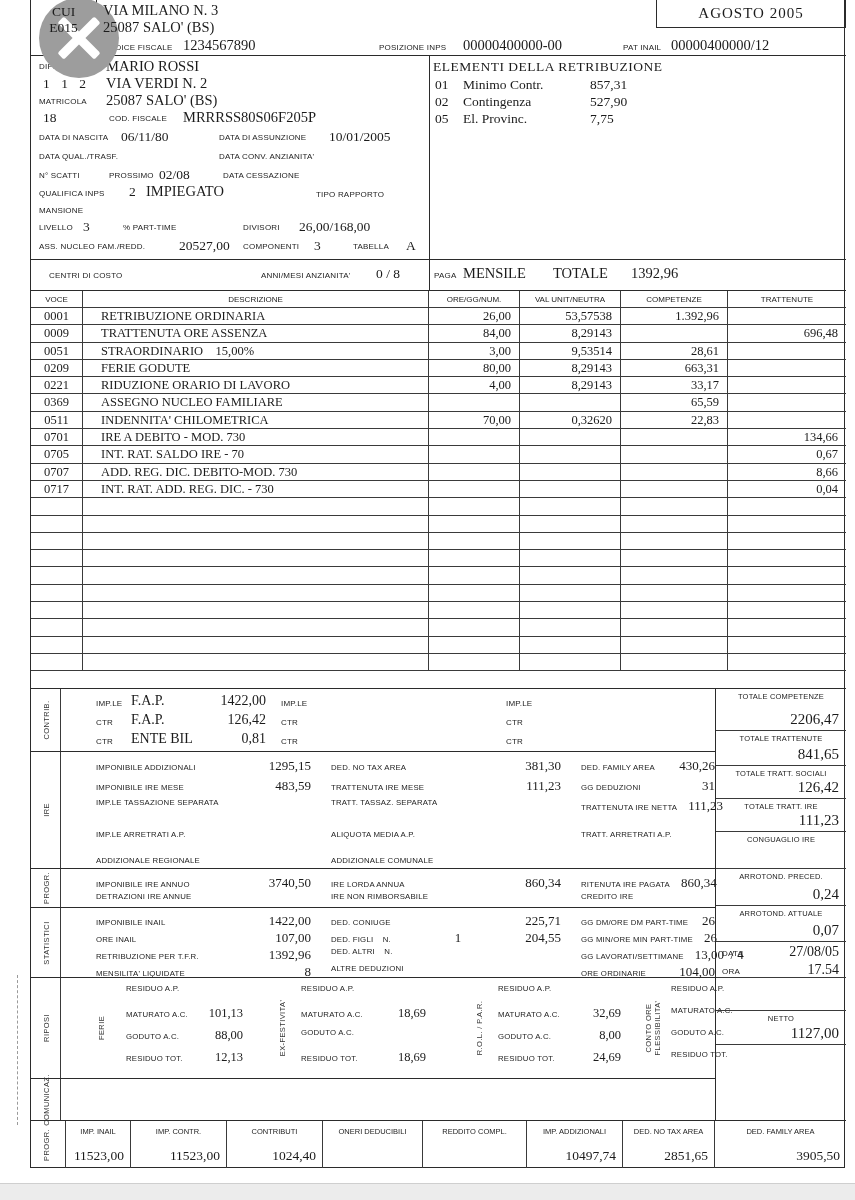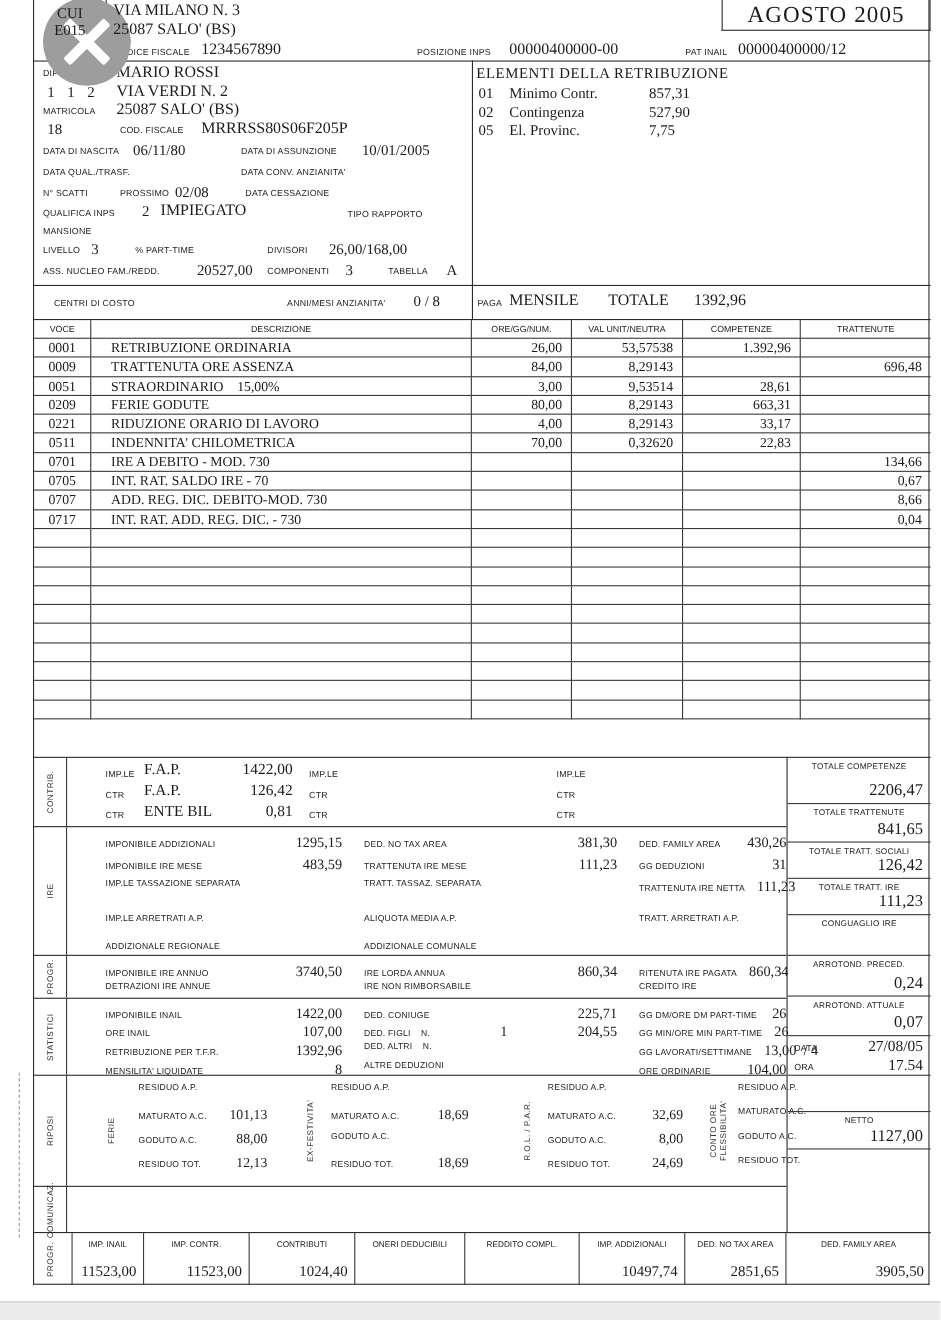"AGOSTO 2005" .period-box .sv-lg { font-size: 21px -> 15px }
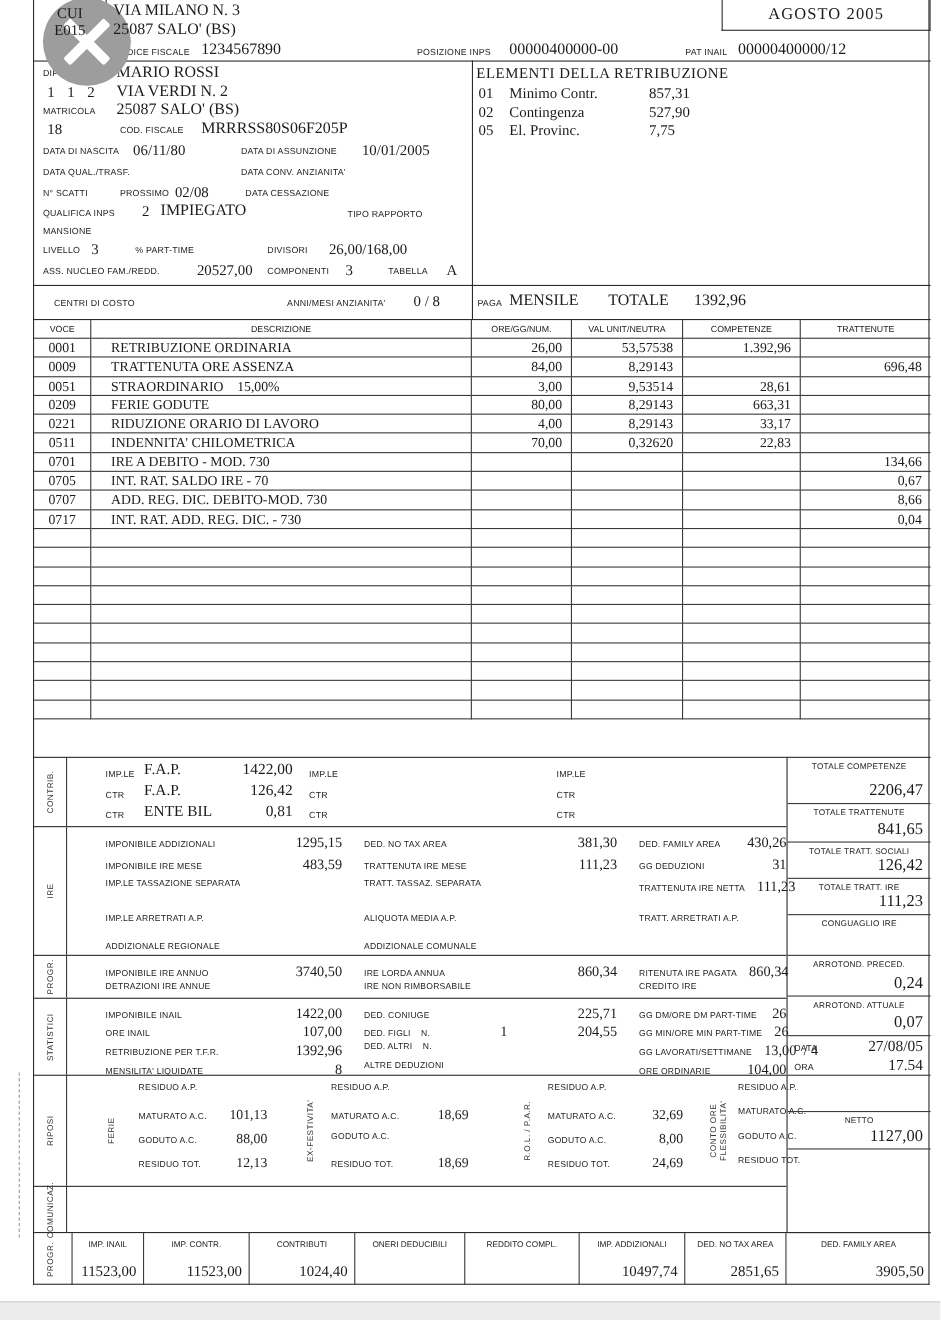"0369" div.trow { html: none -> <div> <div>0369</div> <div>ASSEGNO NUCLEO FAMILIARE</div> <div></div> <div></div> <div>65,59</div> <div></div> </div> }
